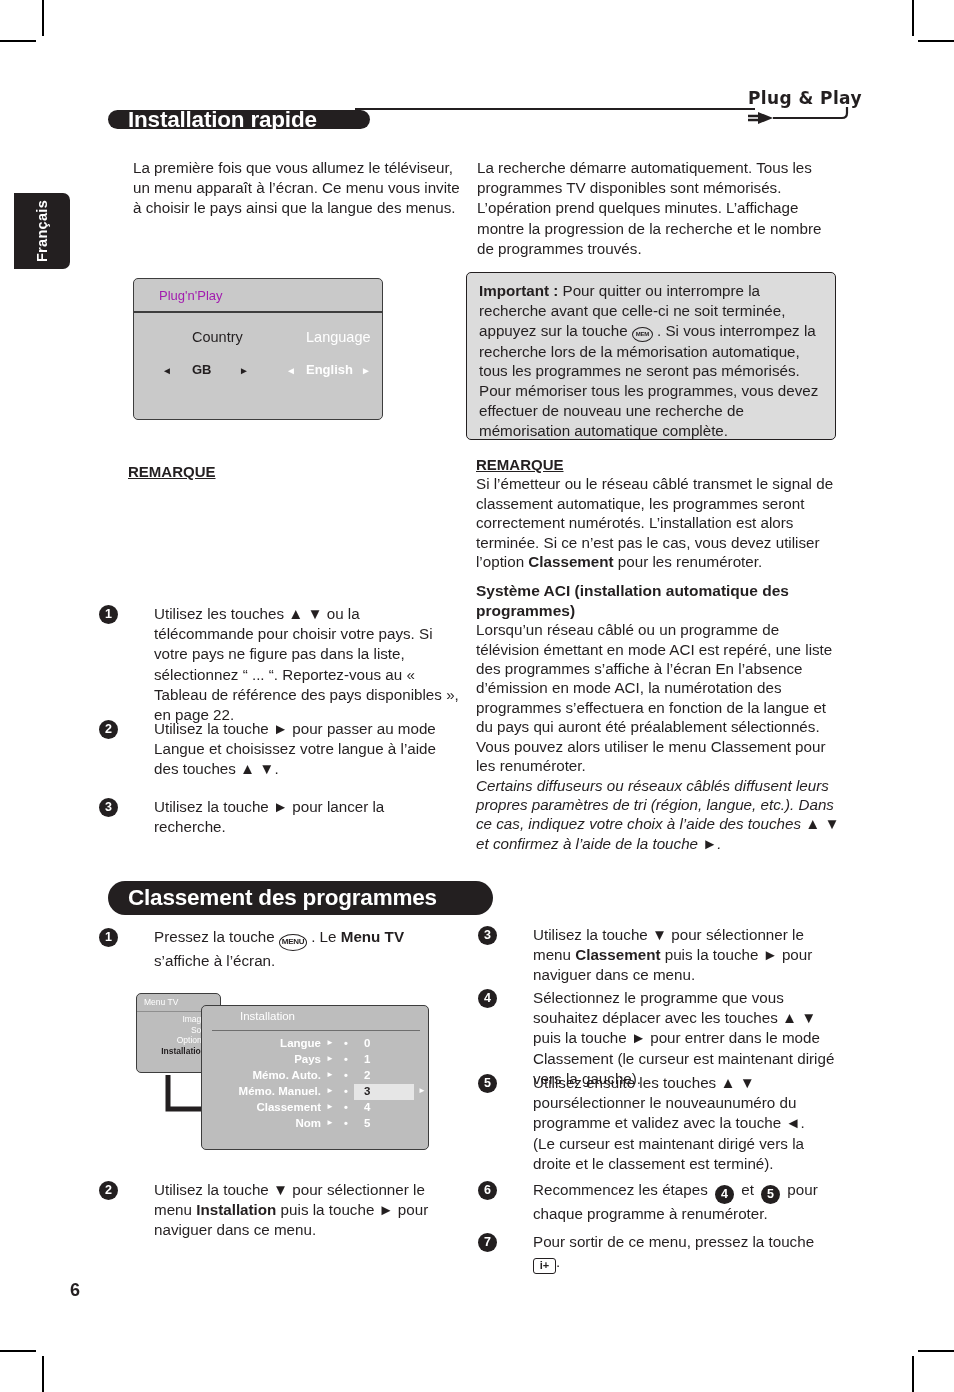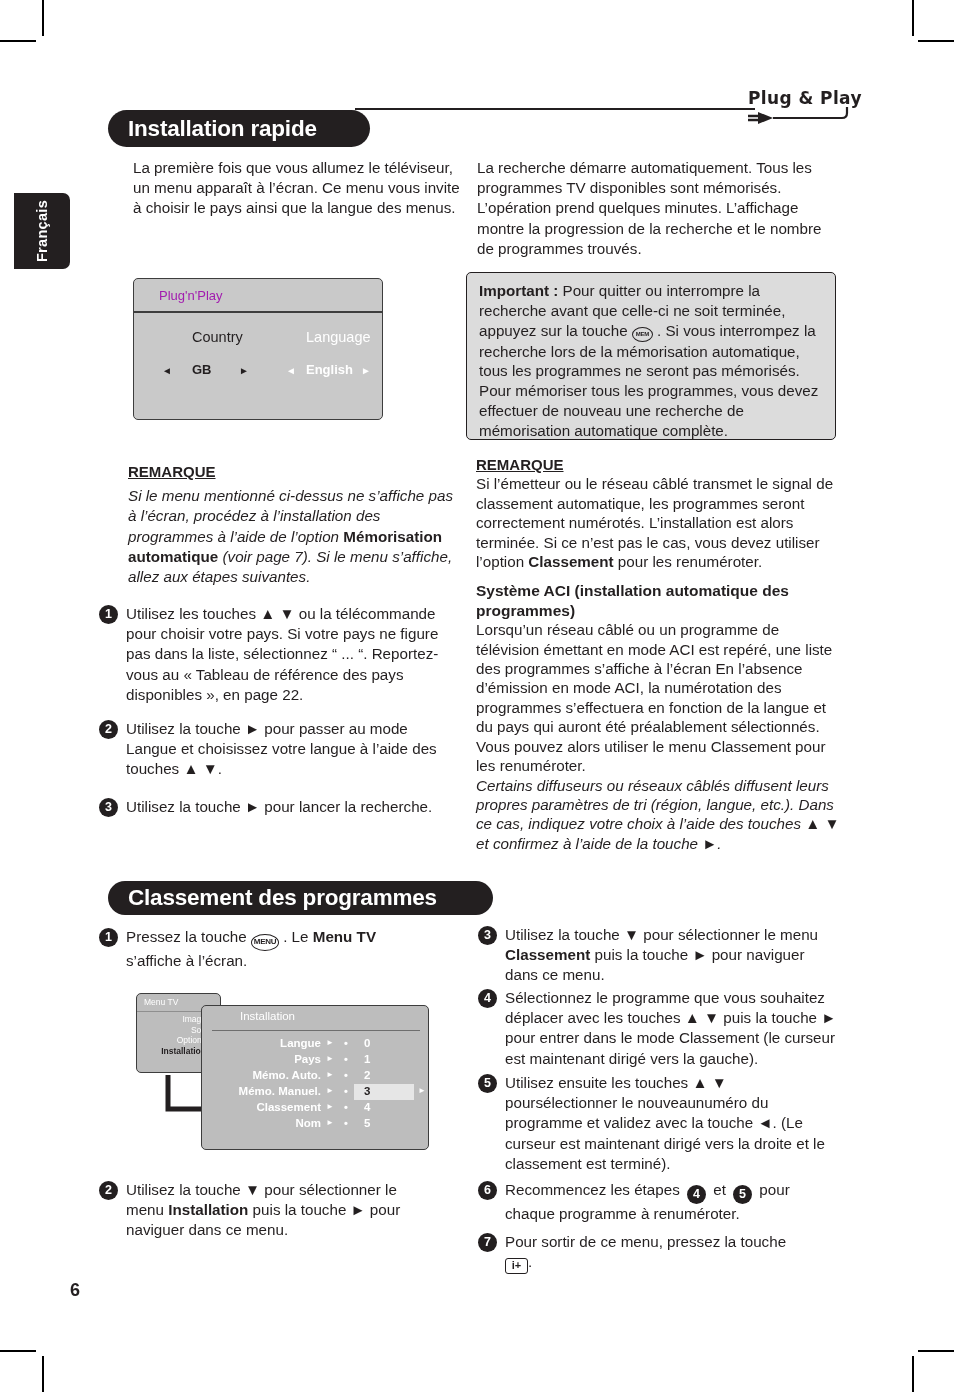"Installation rapide" #banner-installation { height: 37px -> 19px }
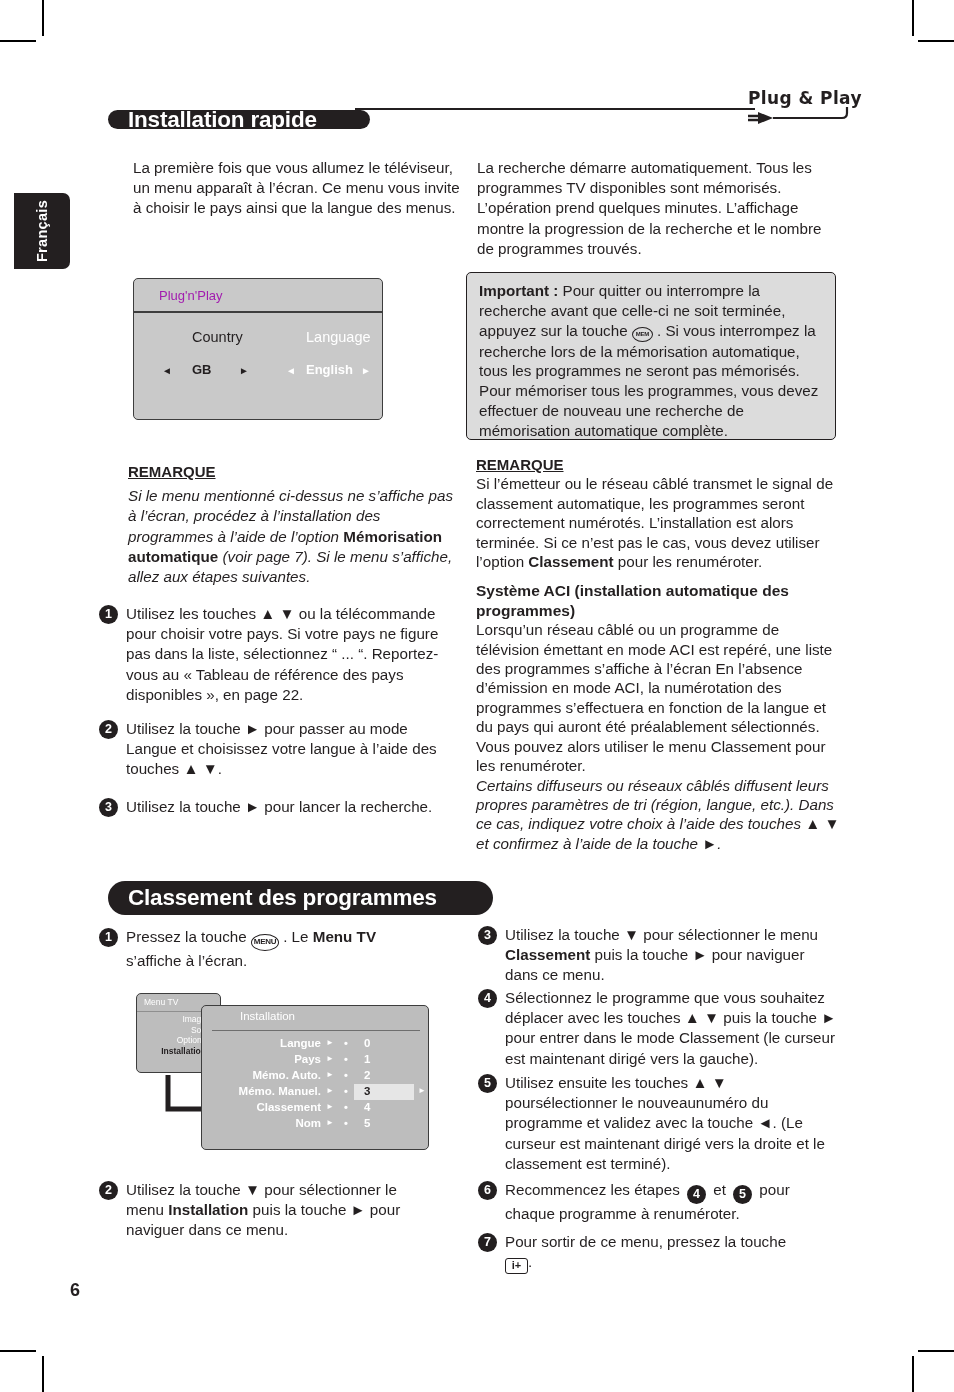"Si le menu mentionné ci-dessus" div { html: <div> <i>Si le menu mentionné ci-dessus ne s’affiche pas à l’écran, procédez à l’installation des programmes à l’aide de l’option </i><b>Mémorisation automatique</b><i> (voir page 7). Si le menu s’affiche, allez aux étapes suivantes.</i> </div> -> none }
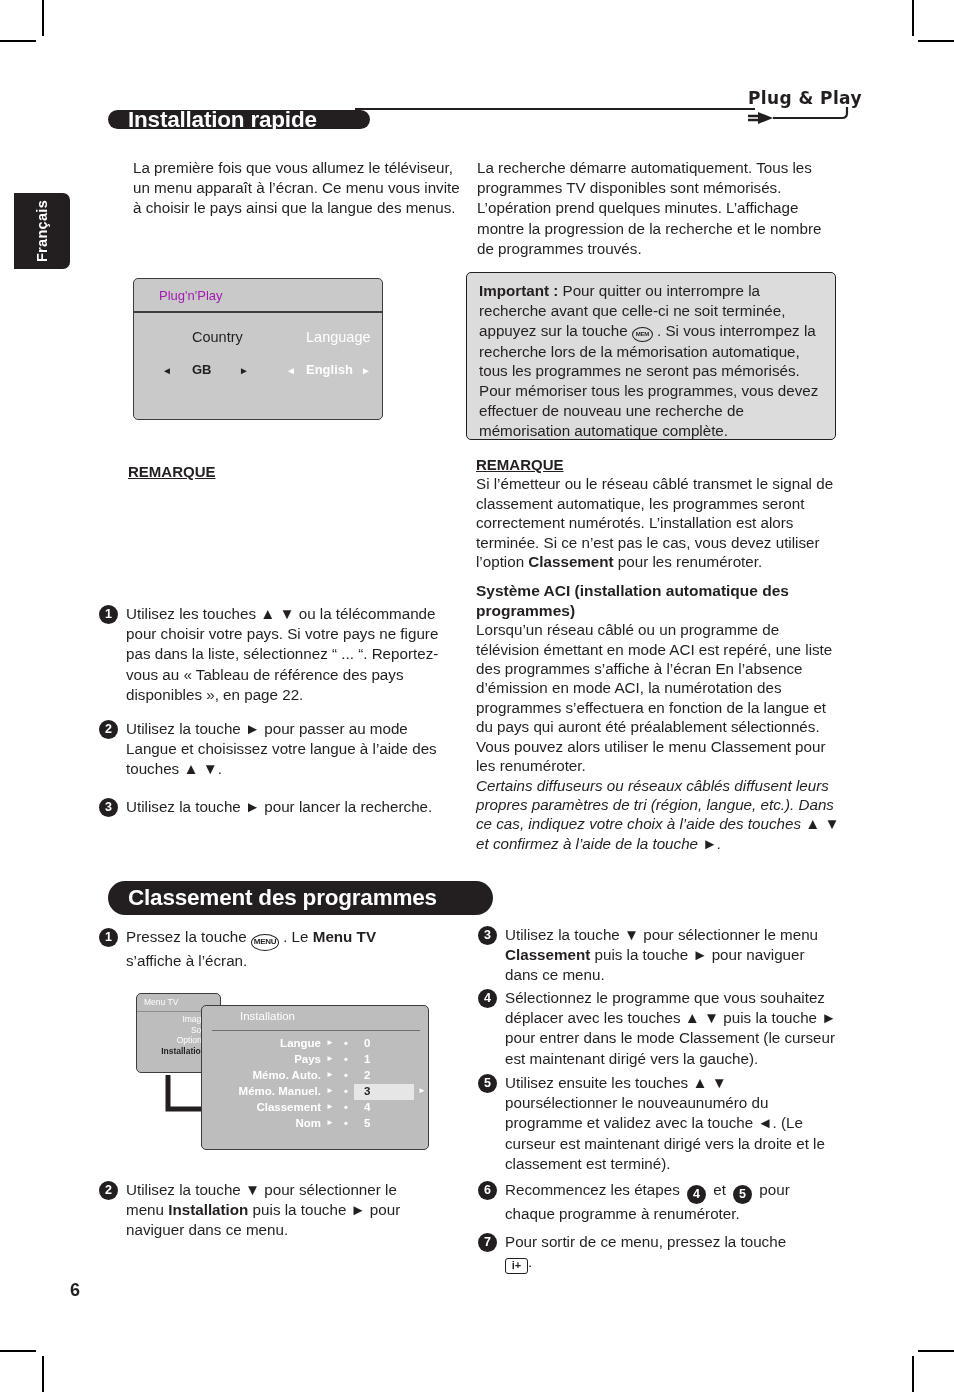"Utilisez les touches ▲ ▼" .step-body { margin-left: none -> 28px }
